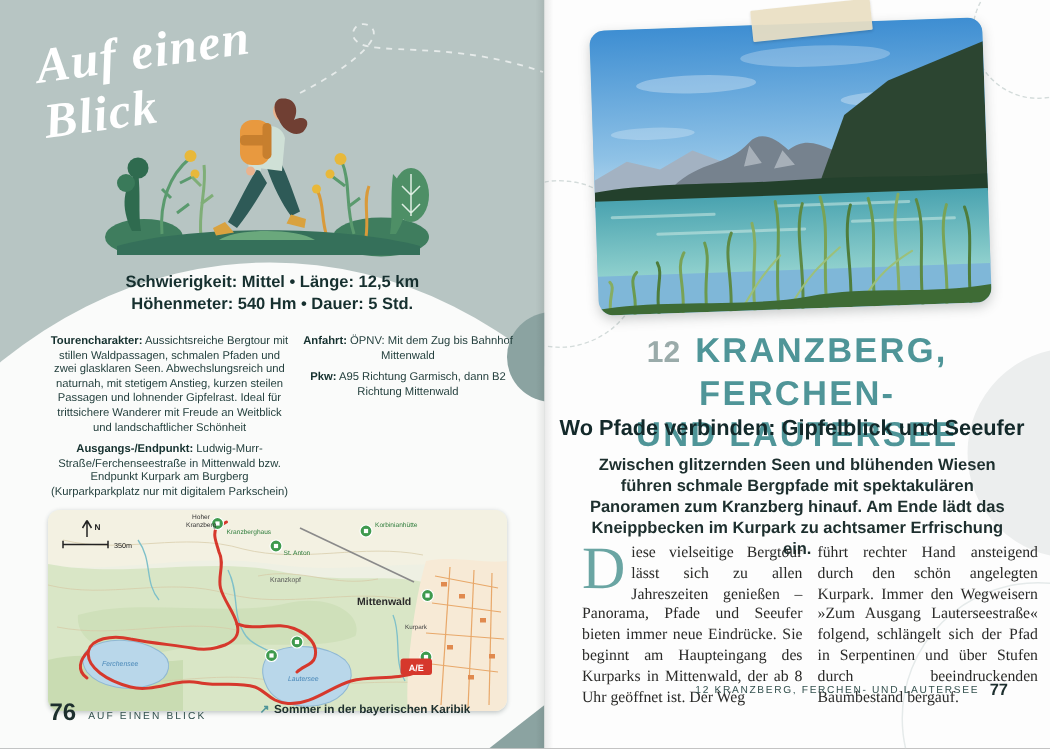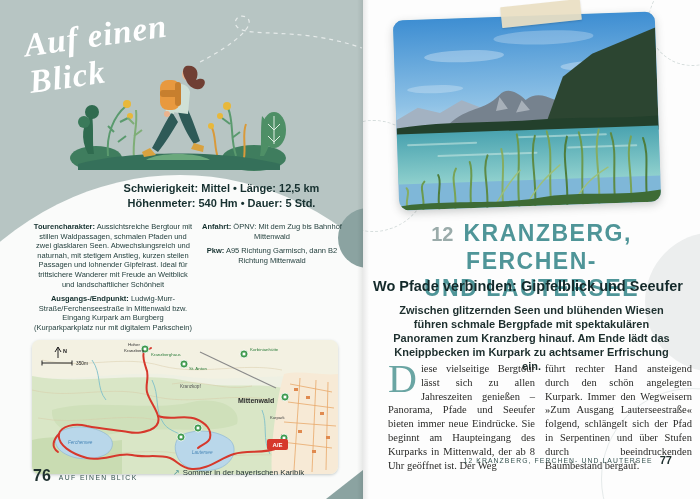"Schwierigkeit: Mittel • Länge: 12,5" #stats { padding-left: 40px -> none }
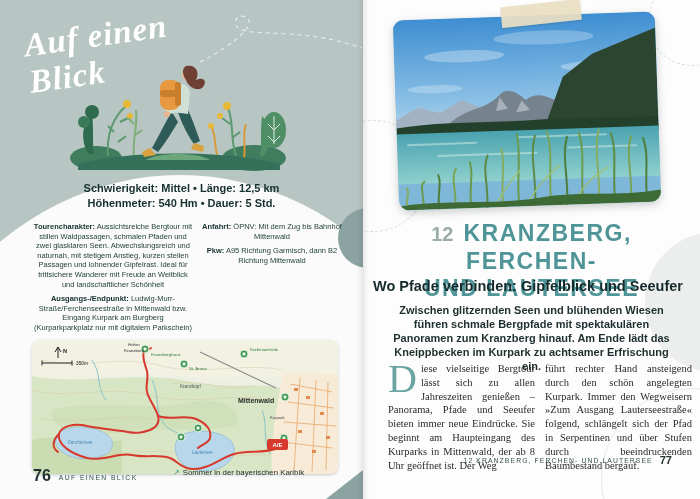"Ludwig-Murr-Straße/Ferchenseestraße in" span { text: Eingang -> Endpunkt }
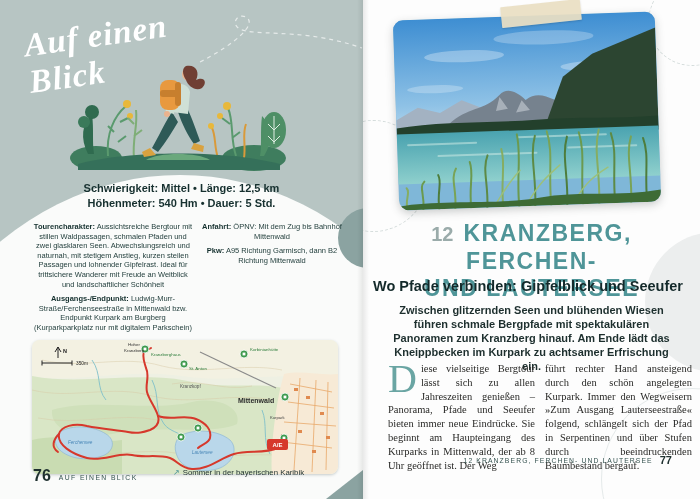"↗ Sommer in der bayerischen" #lf-cross { font-weight: 400 -> 700 }
